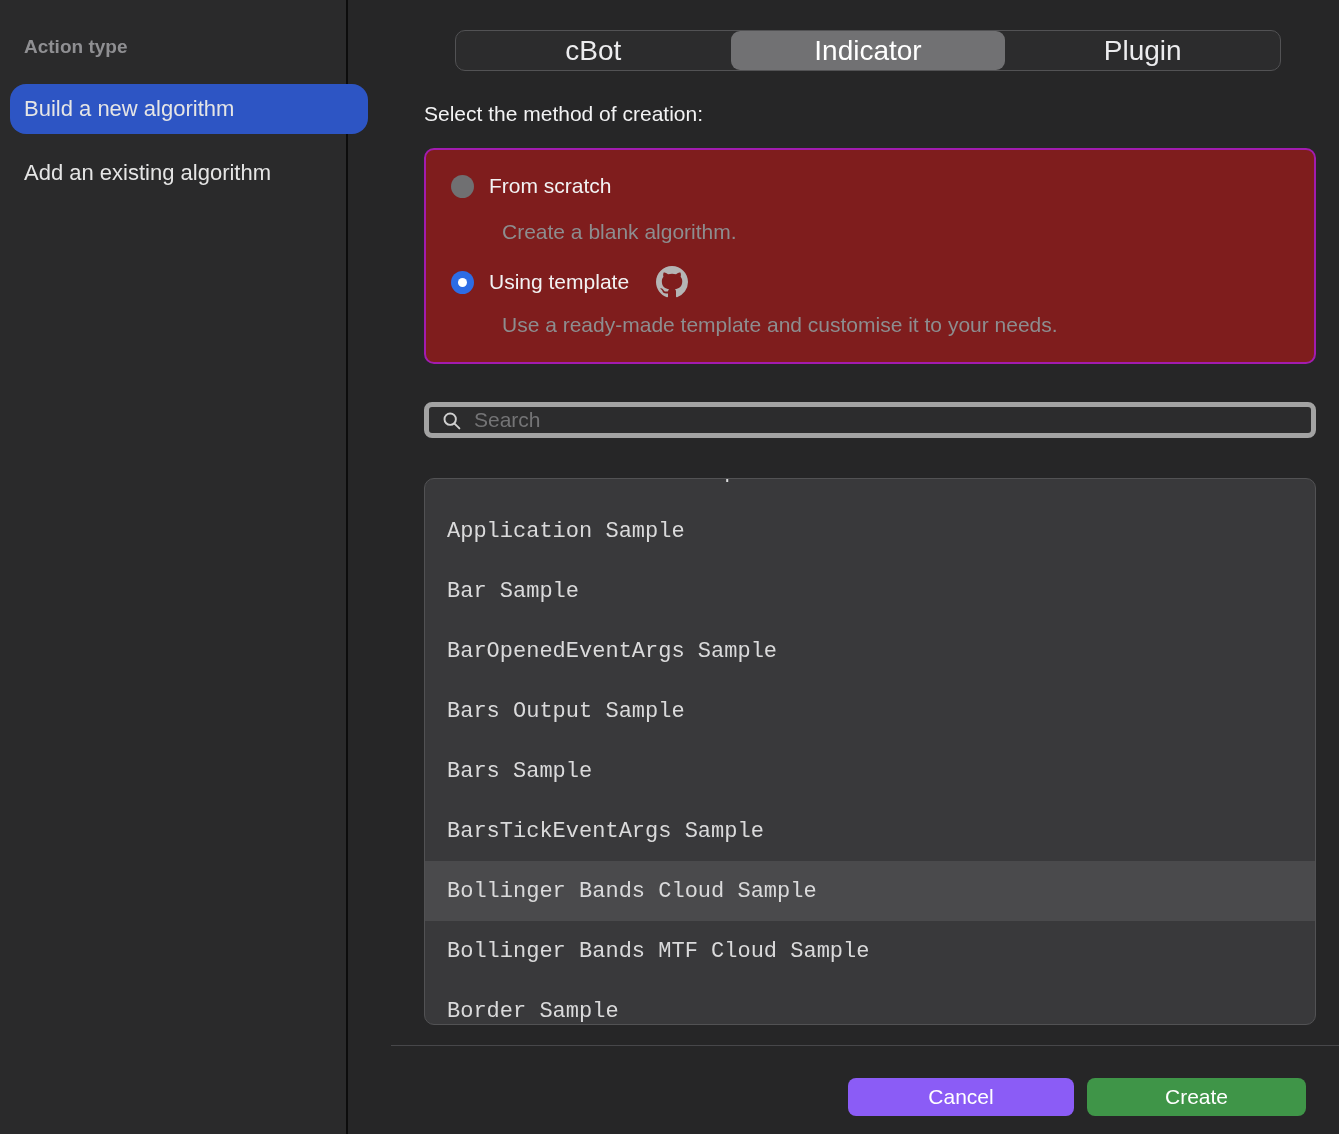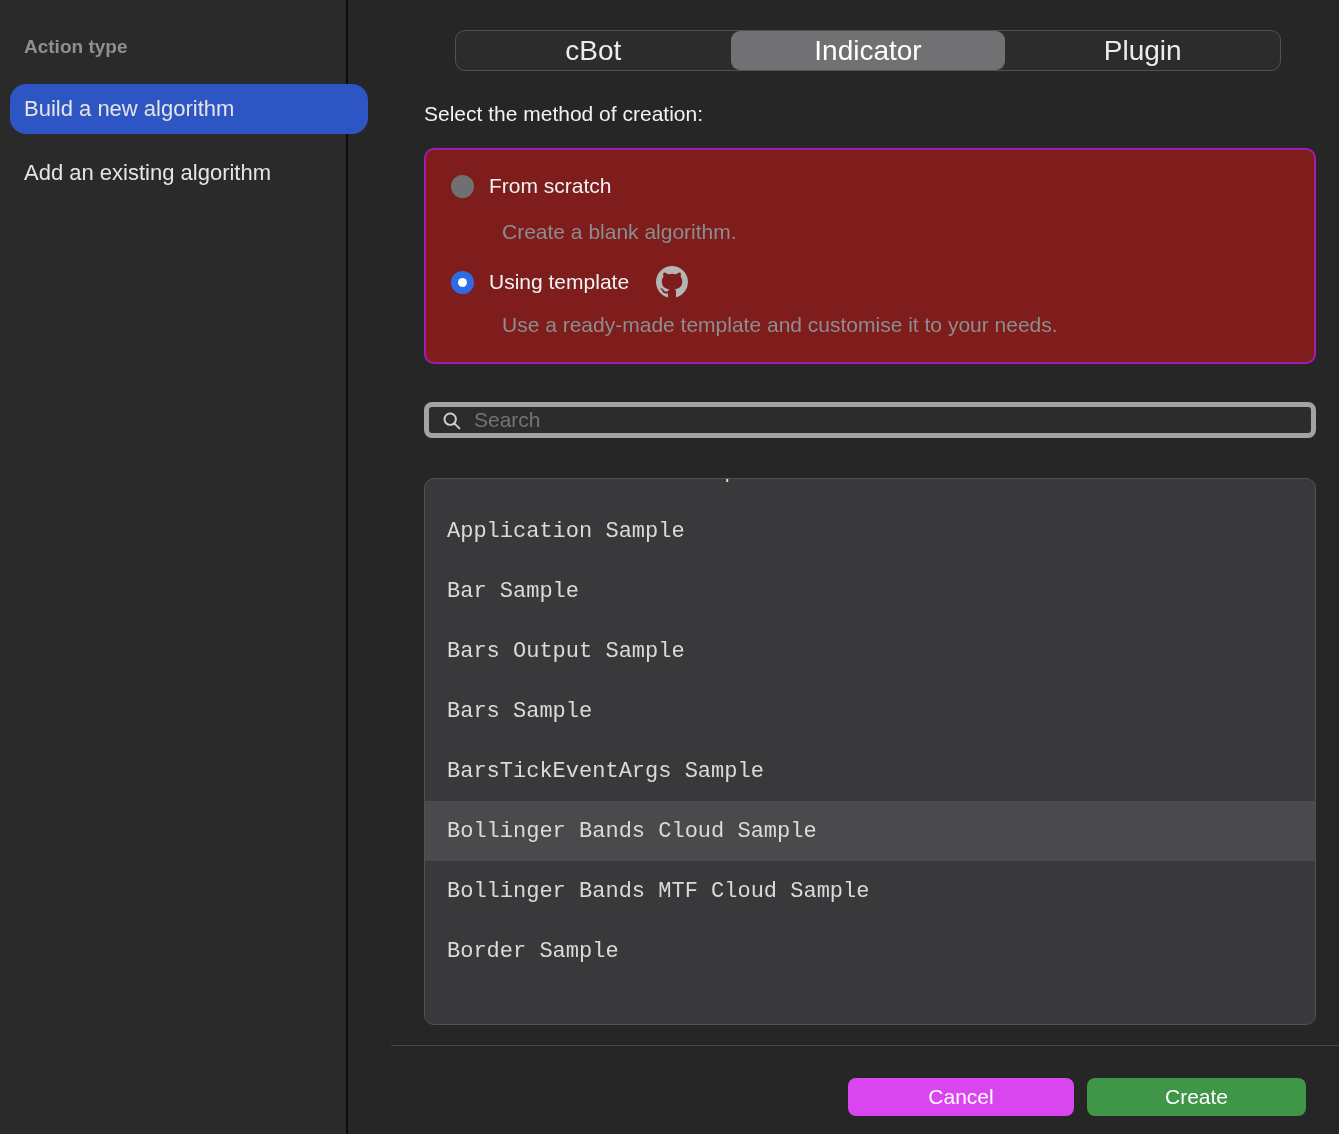"BarOpenedEventArgs Sample" div.list-row { html: none -> <div> <span>BarOpenedEventArgs Sample</span> </div> }
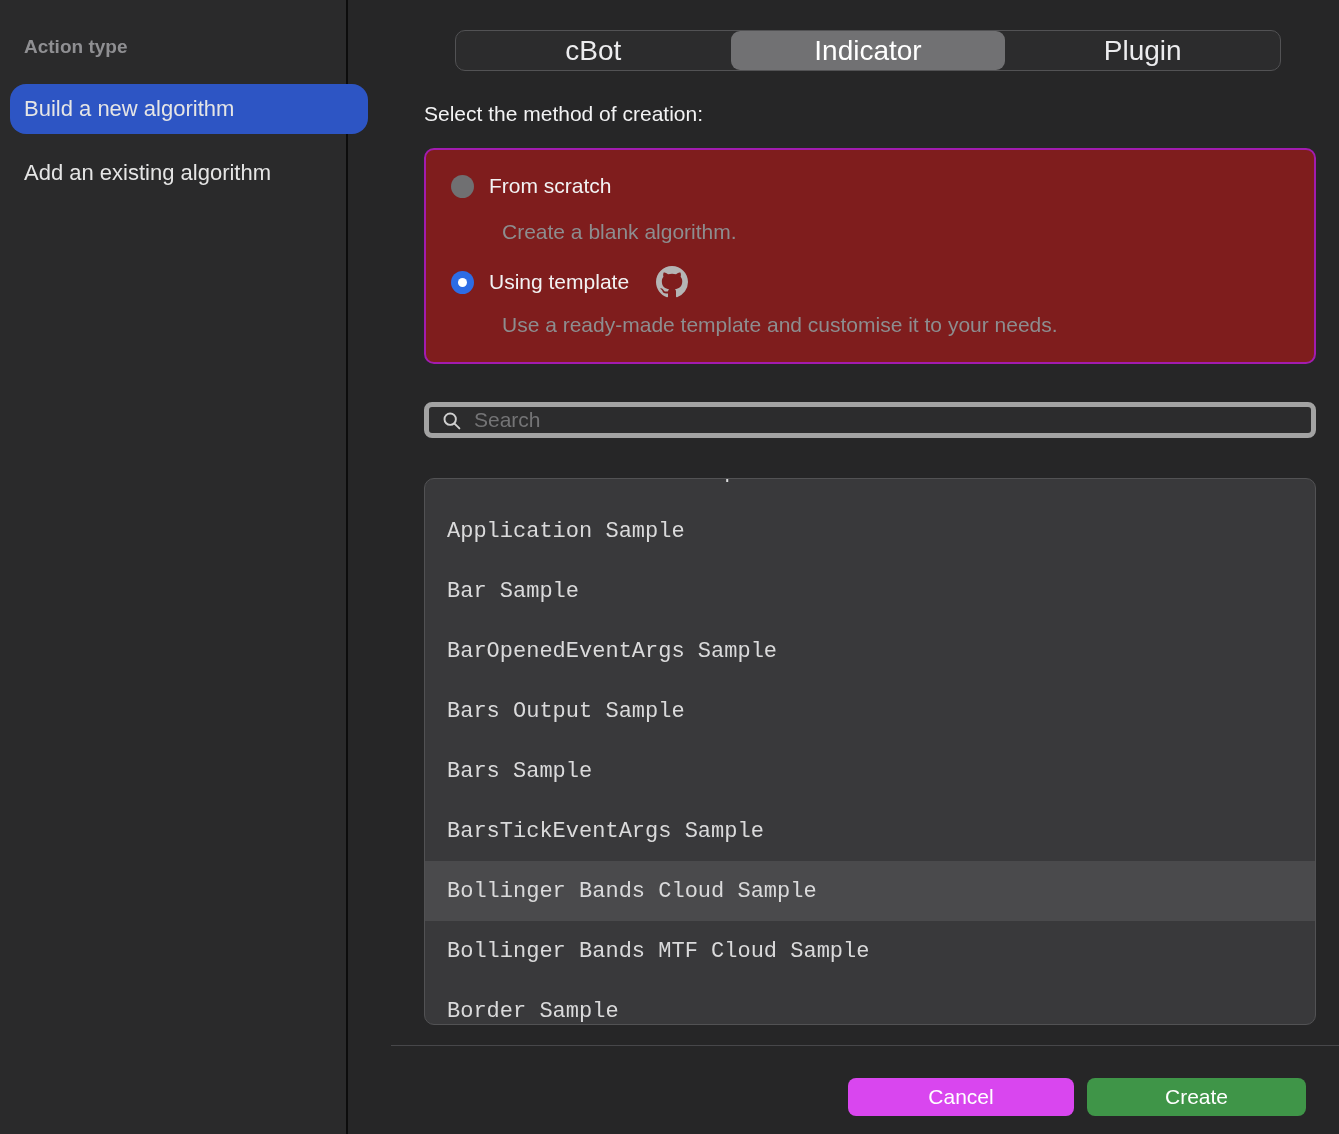"Cancel" .btn.cancel { background: #d946ef -> #8b5cf6 }
